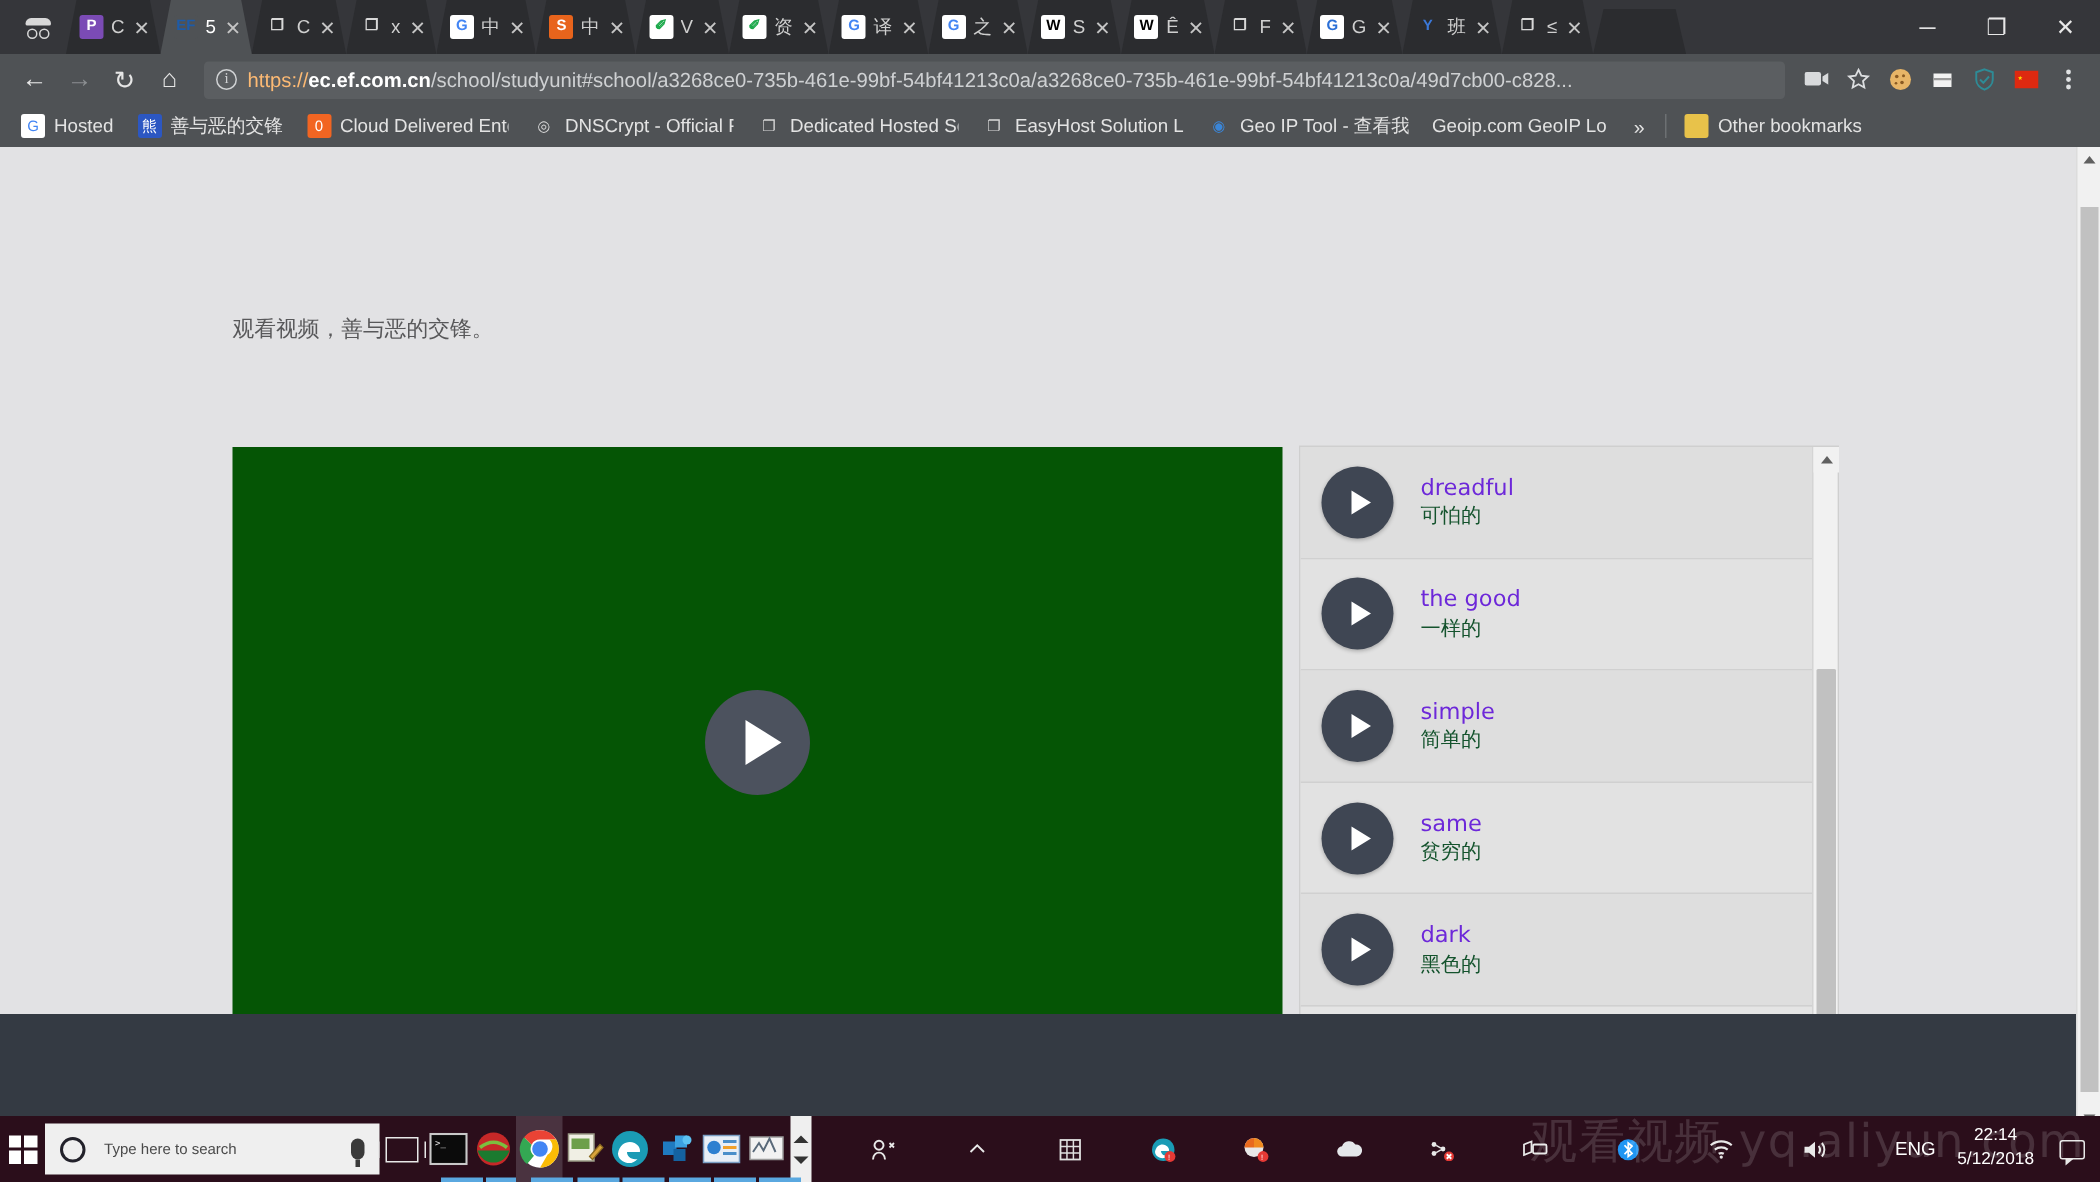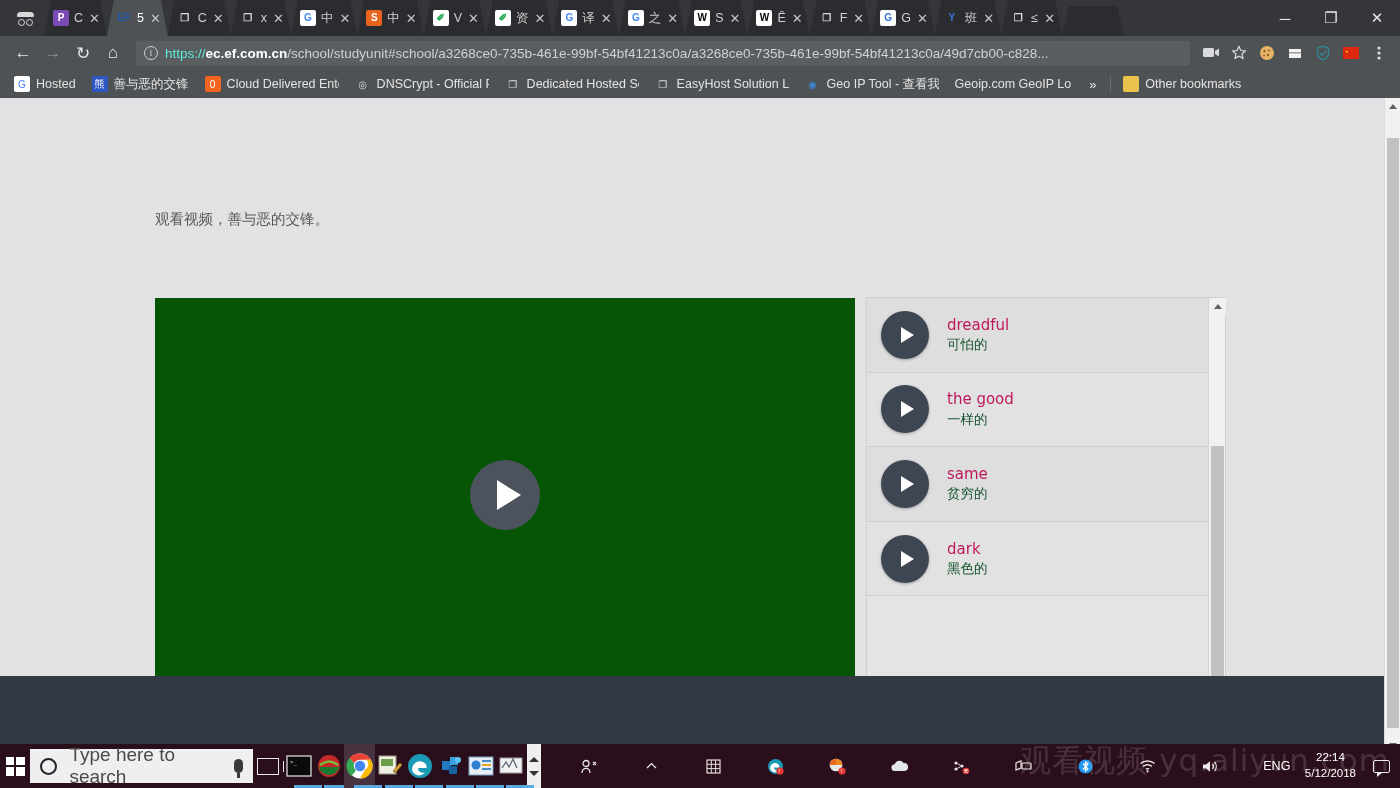"https://" .url .sch { color: #5eead4 -> #fdba74 }
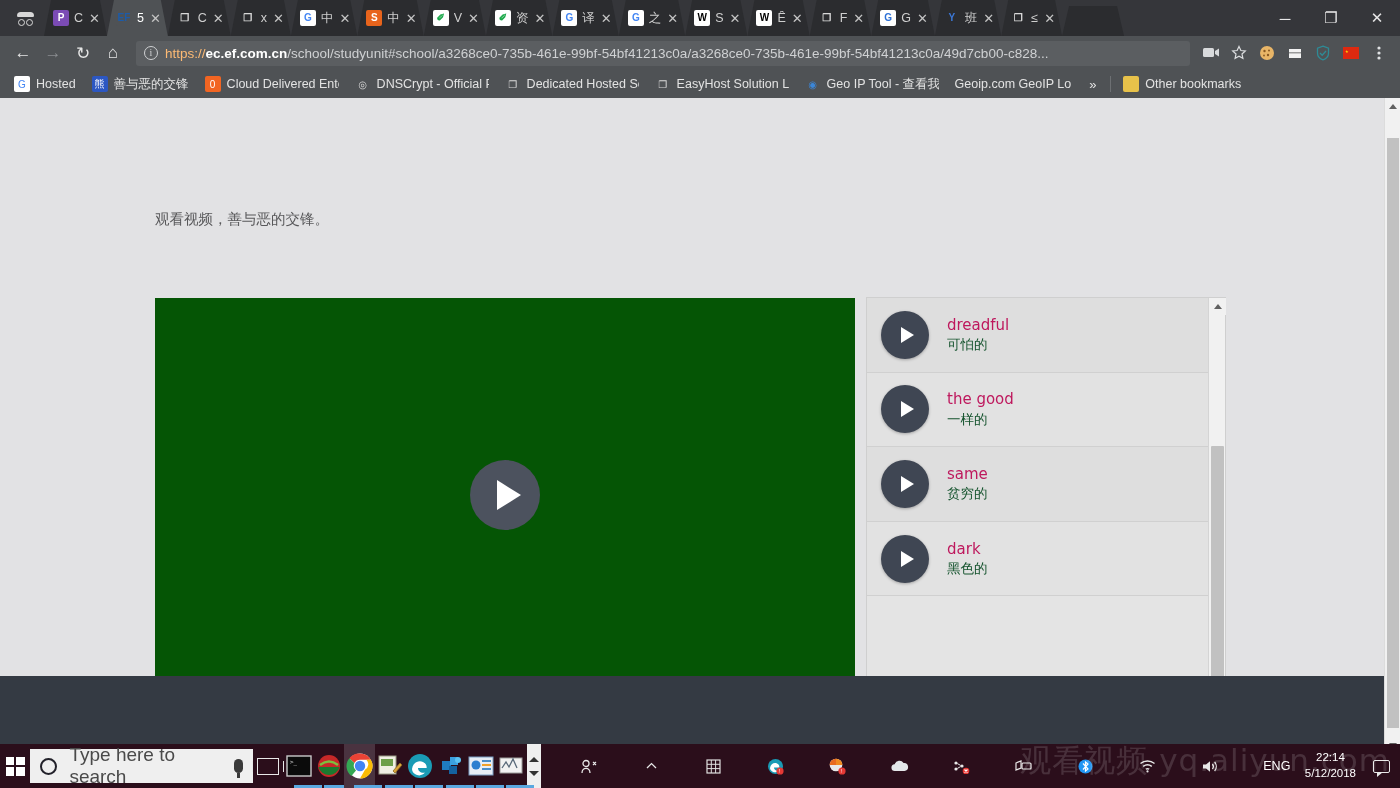"dreadful" .vtext .en { color: #be185d -> #6d28d9 }
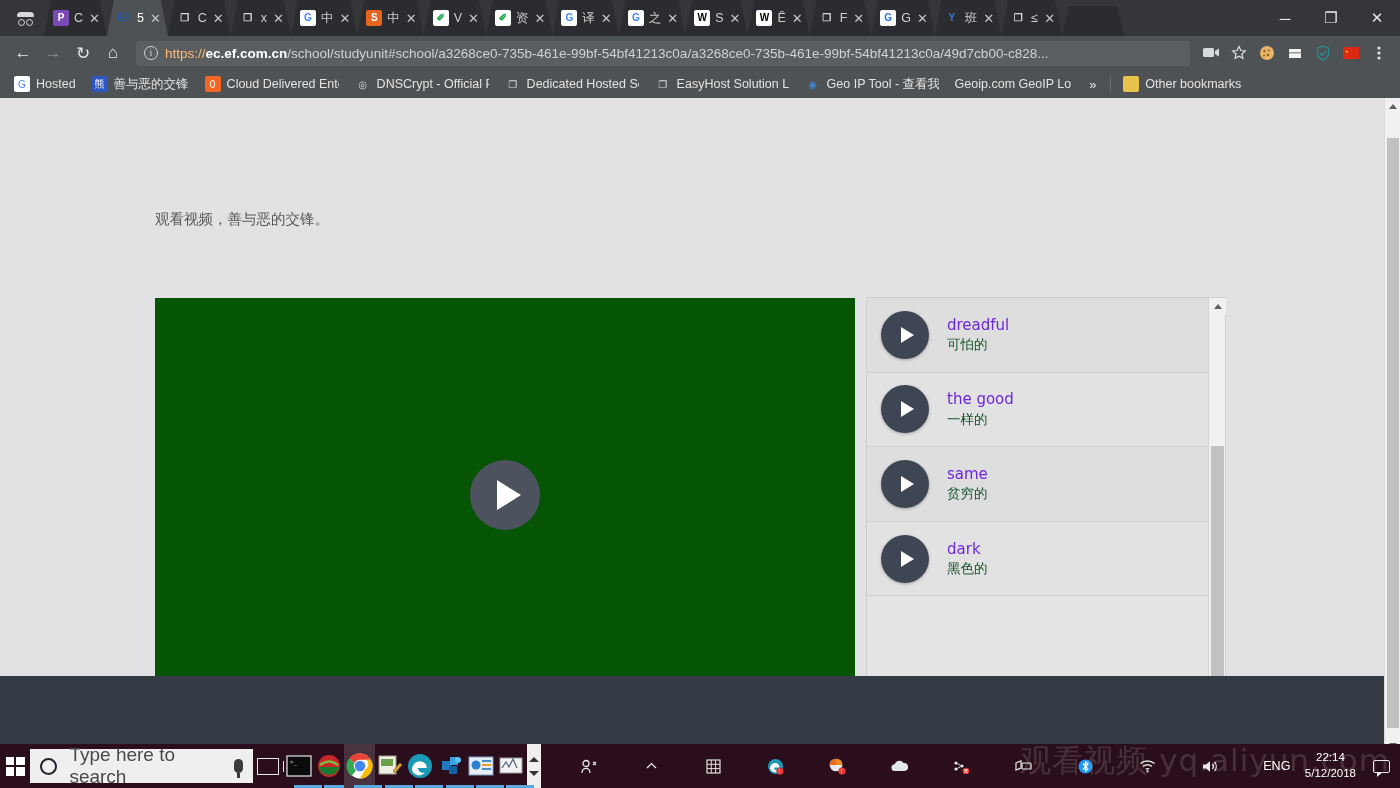"simple" div.vrow { html: none -> <div> <div> <div></div> </div> <div> <div>simple</div> <div>简单的</div> </div> </div> }
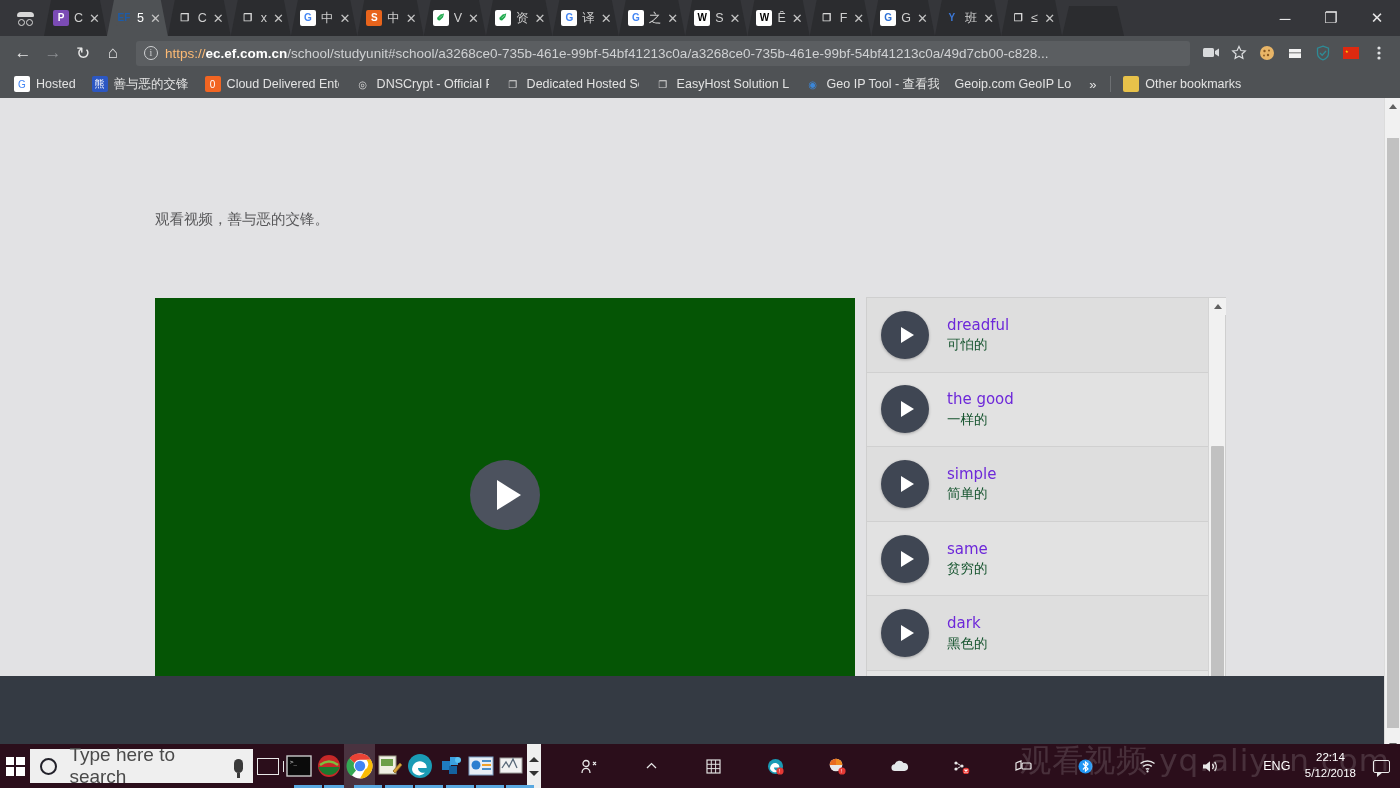"Type here to search" .s-text { font-size: 19px -> 10px }
